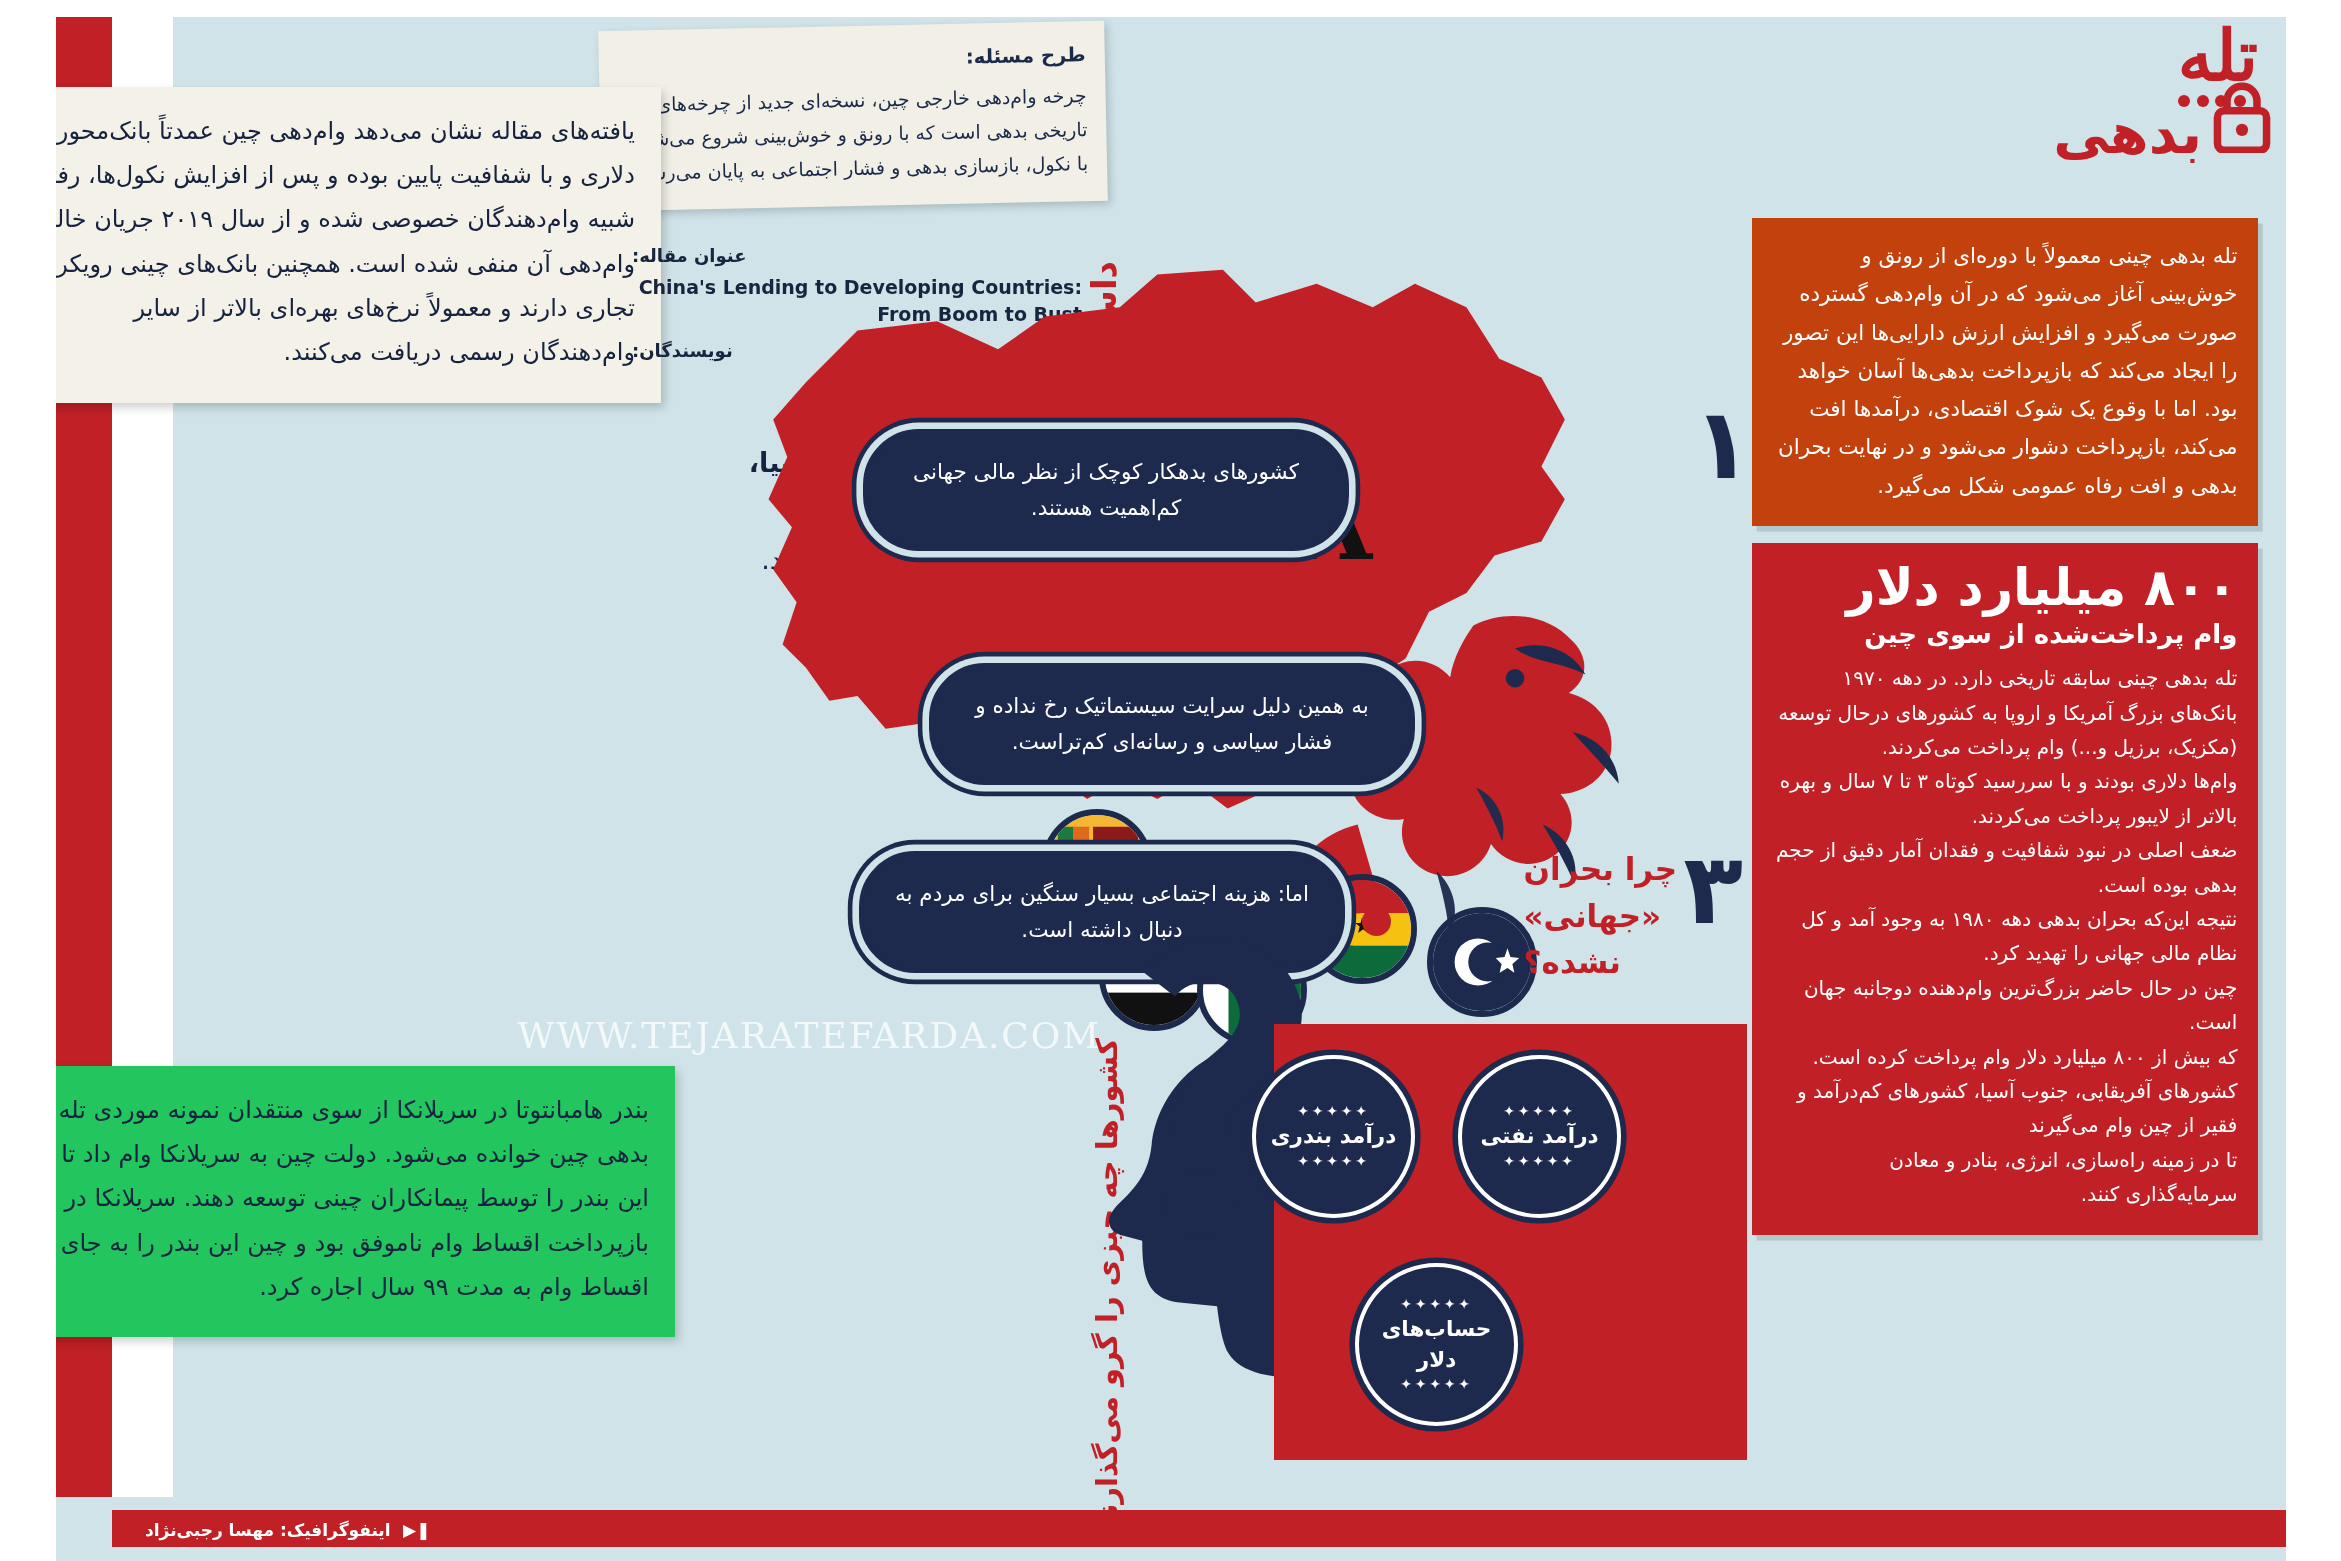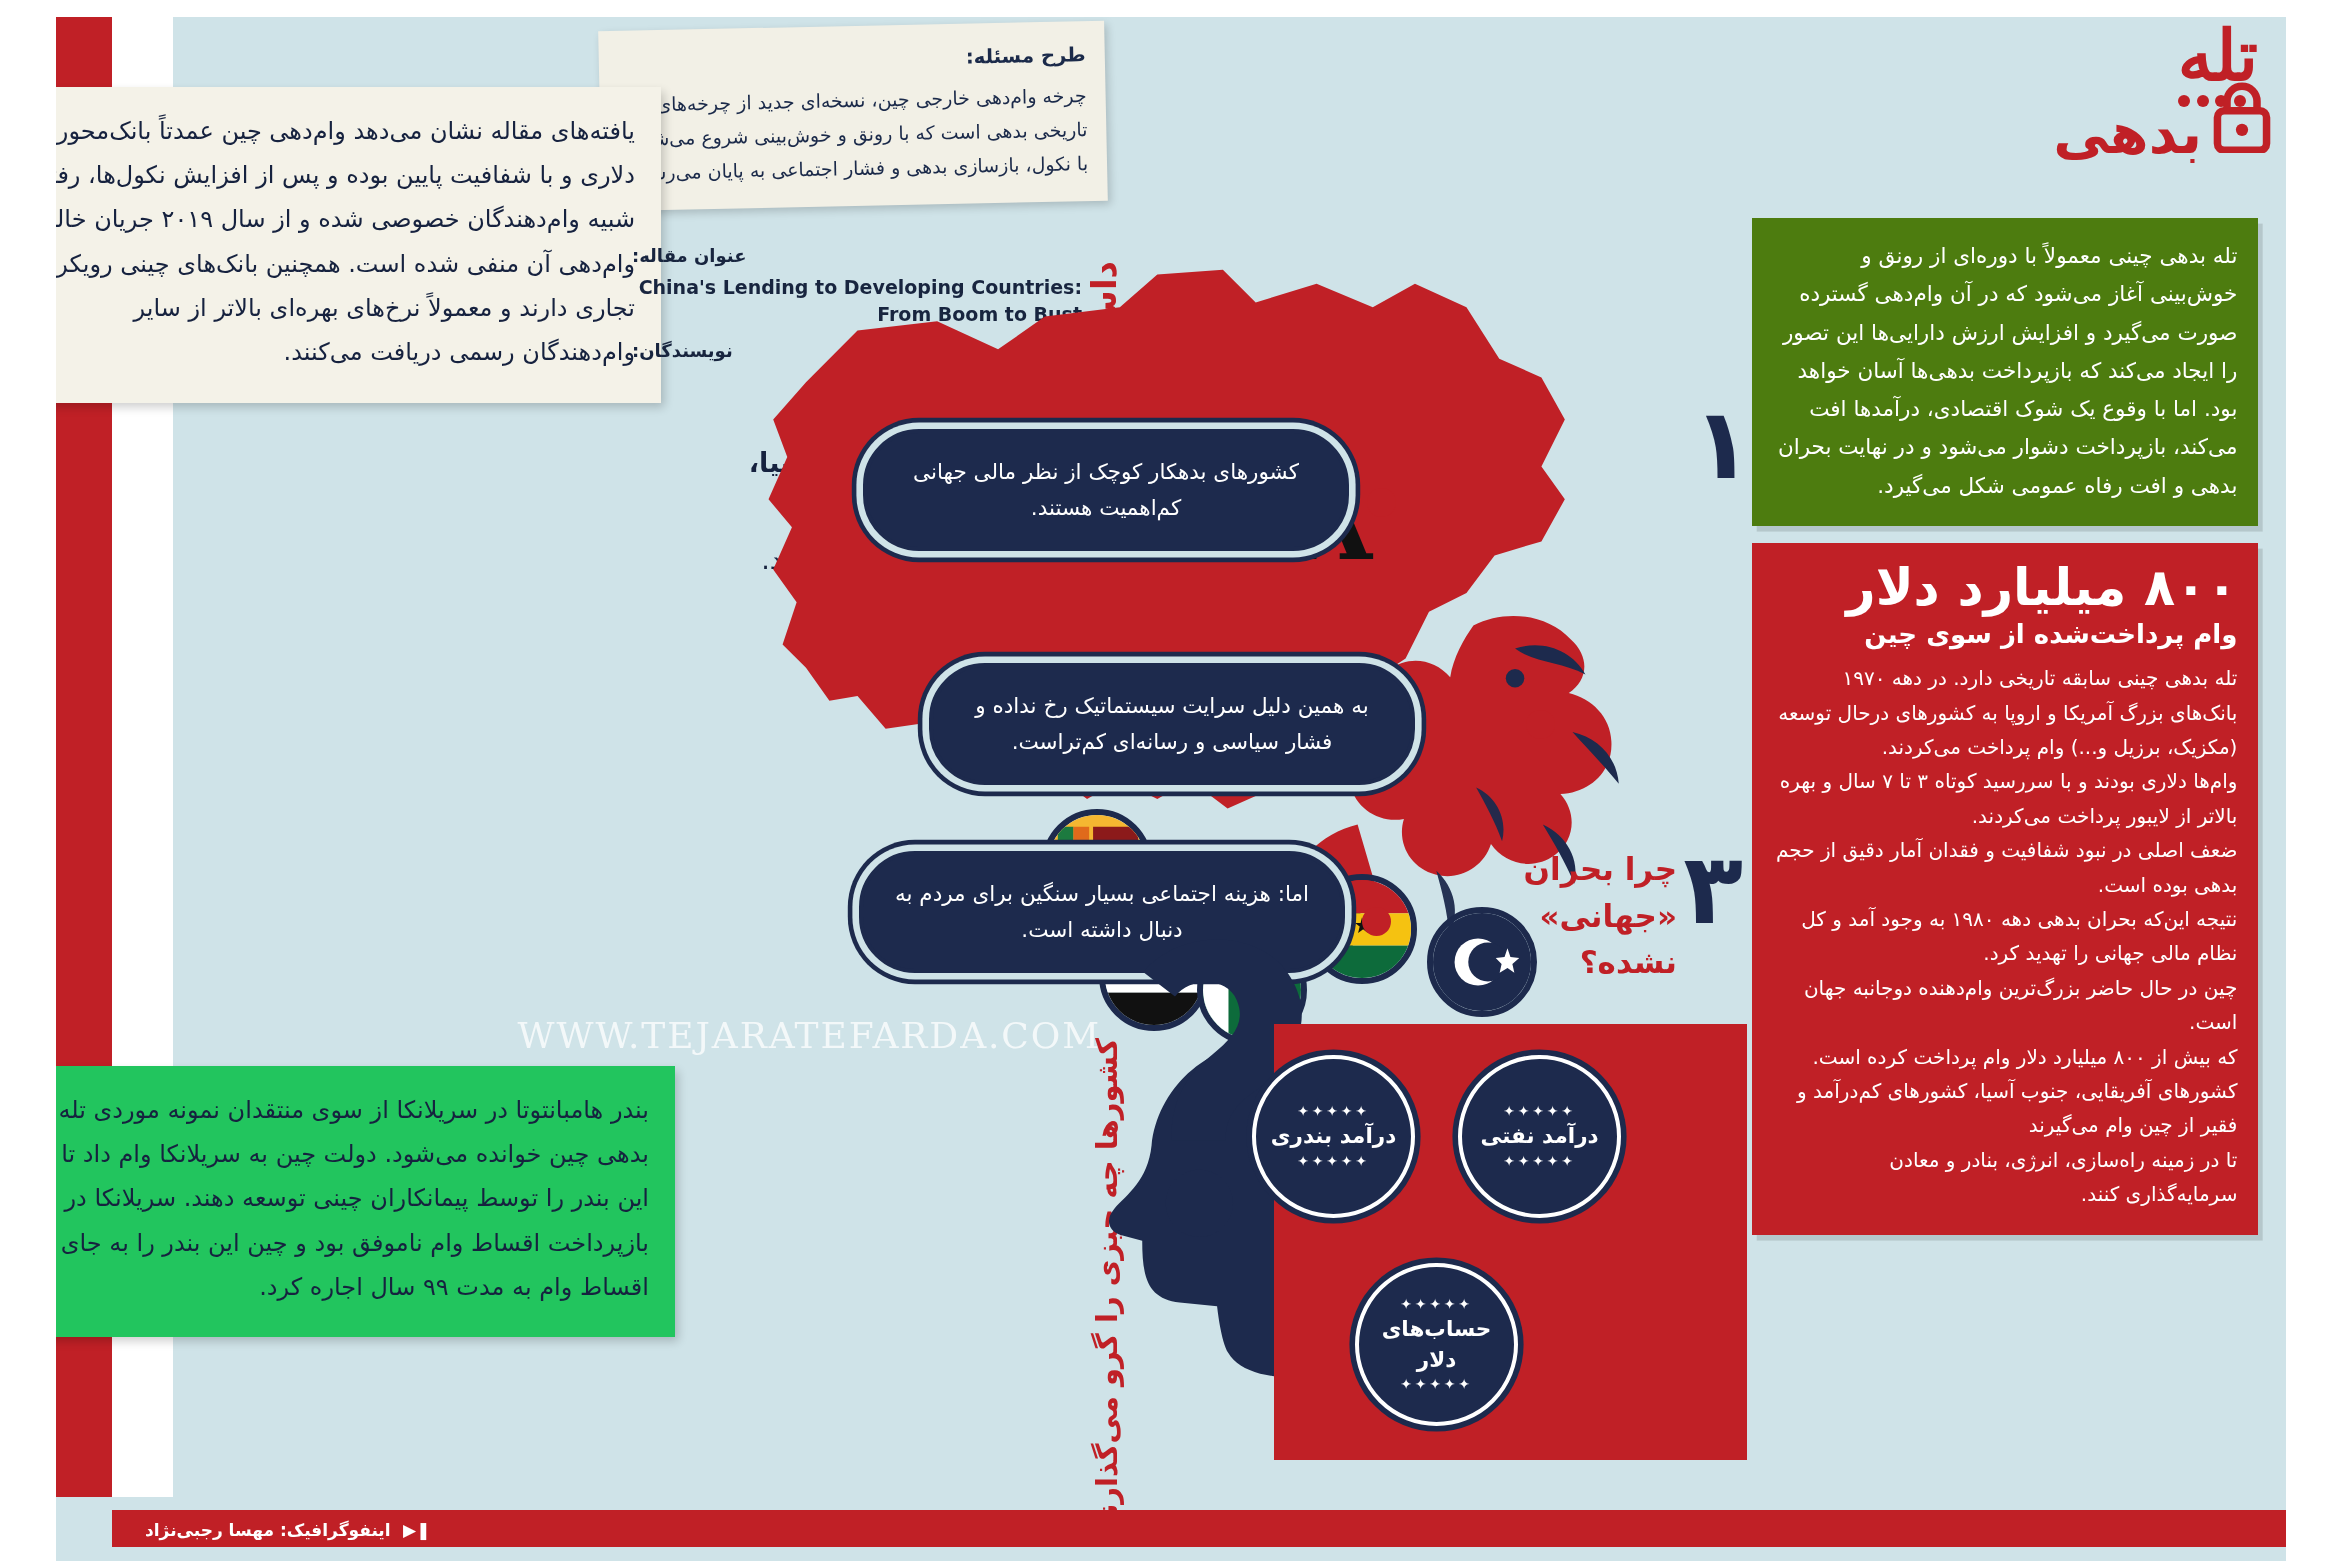"تله بدهی چینی معمولاً با" .red-box { background: #4d7c0f -> #c2410c }
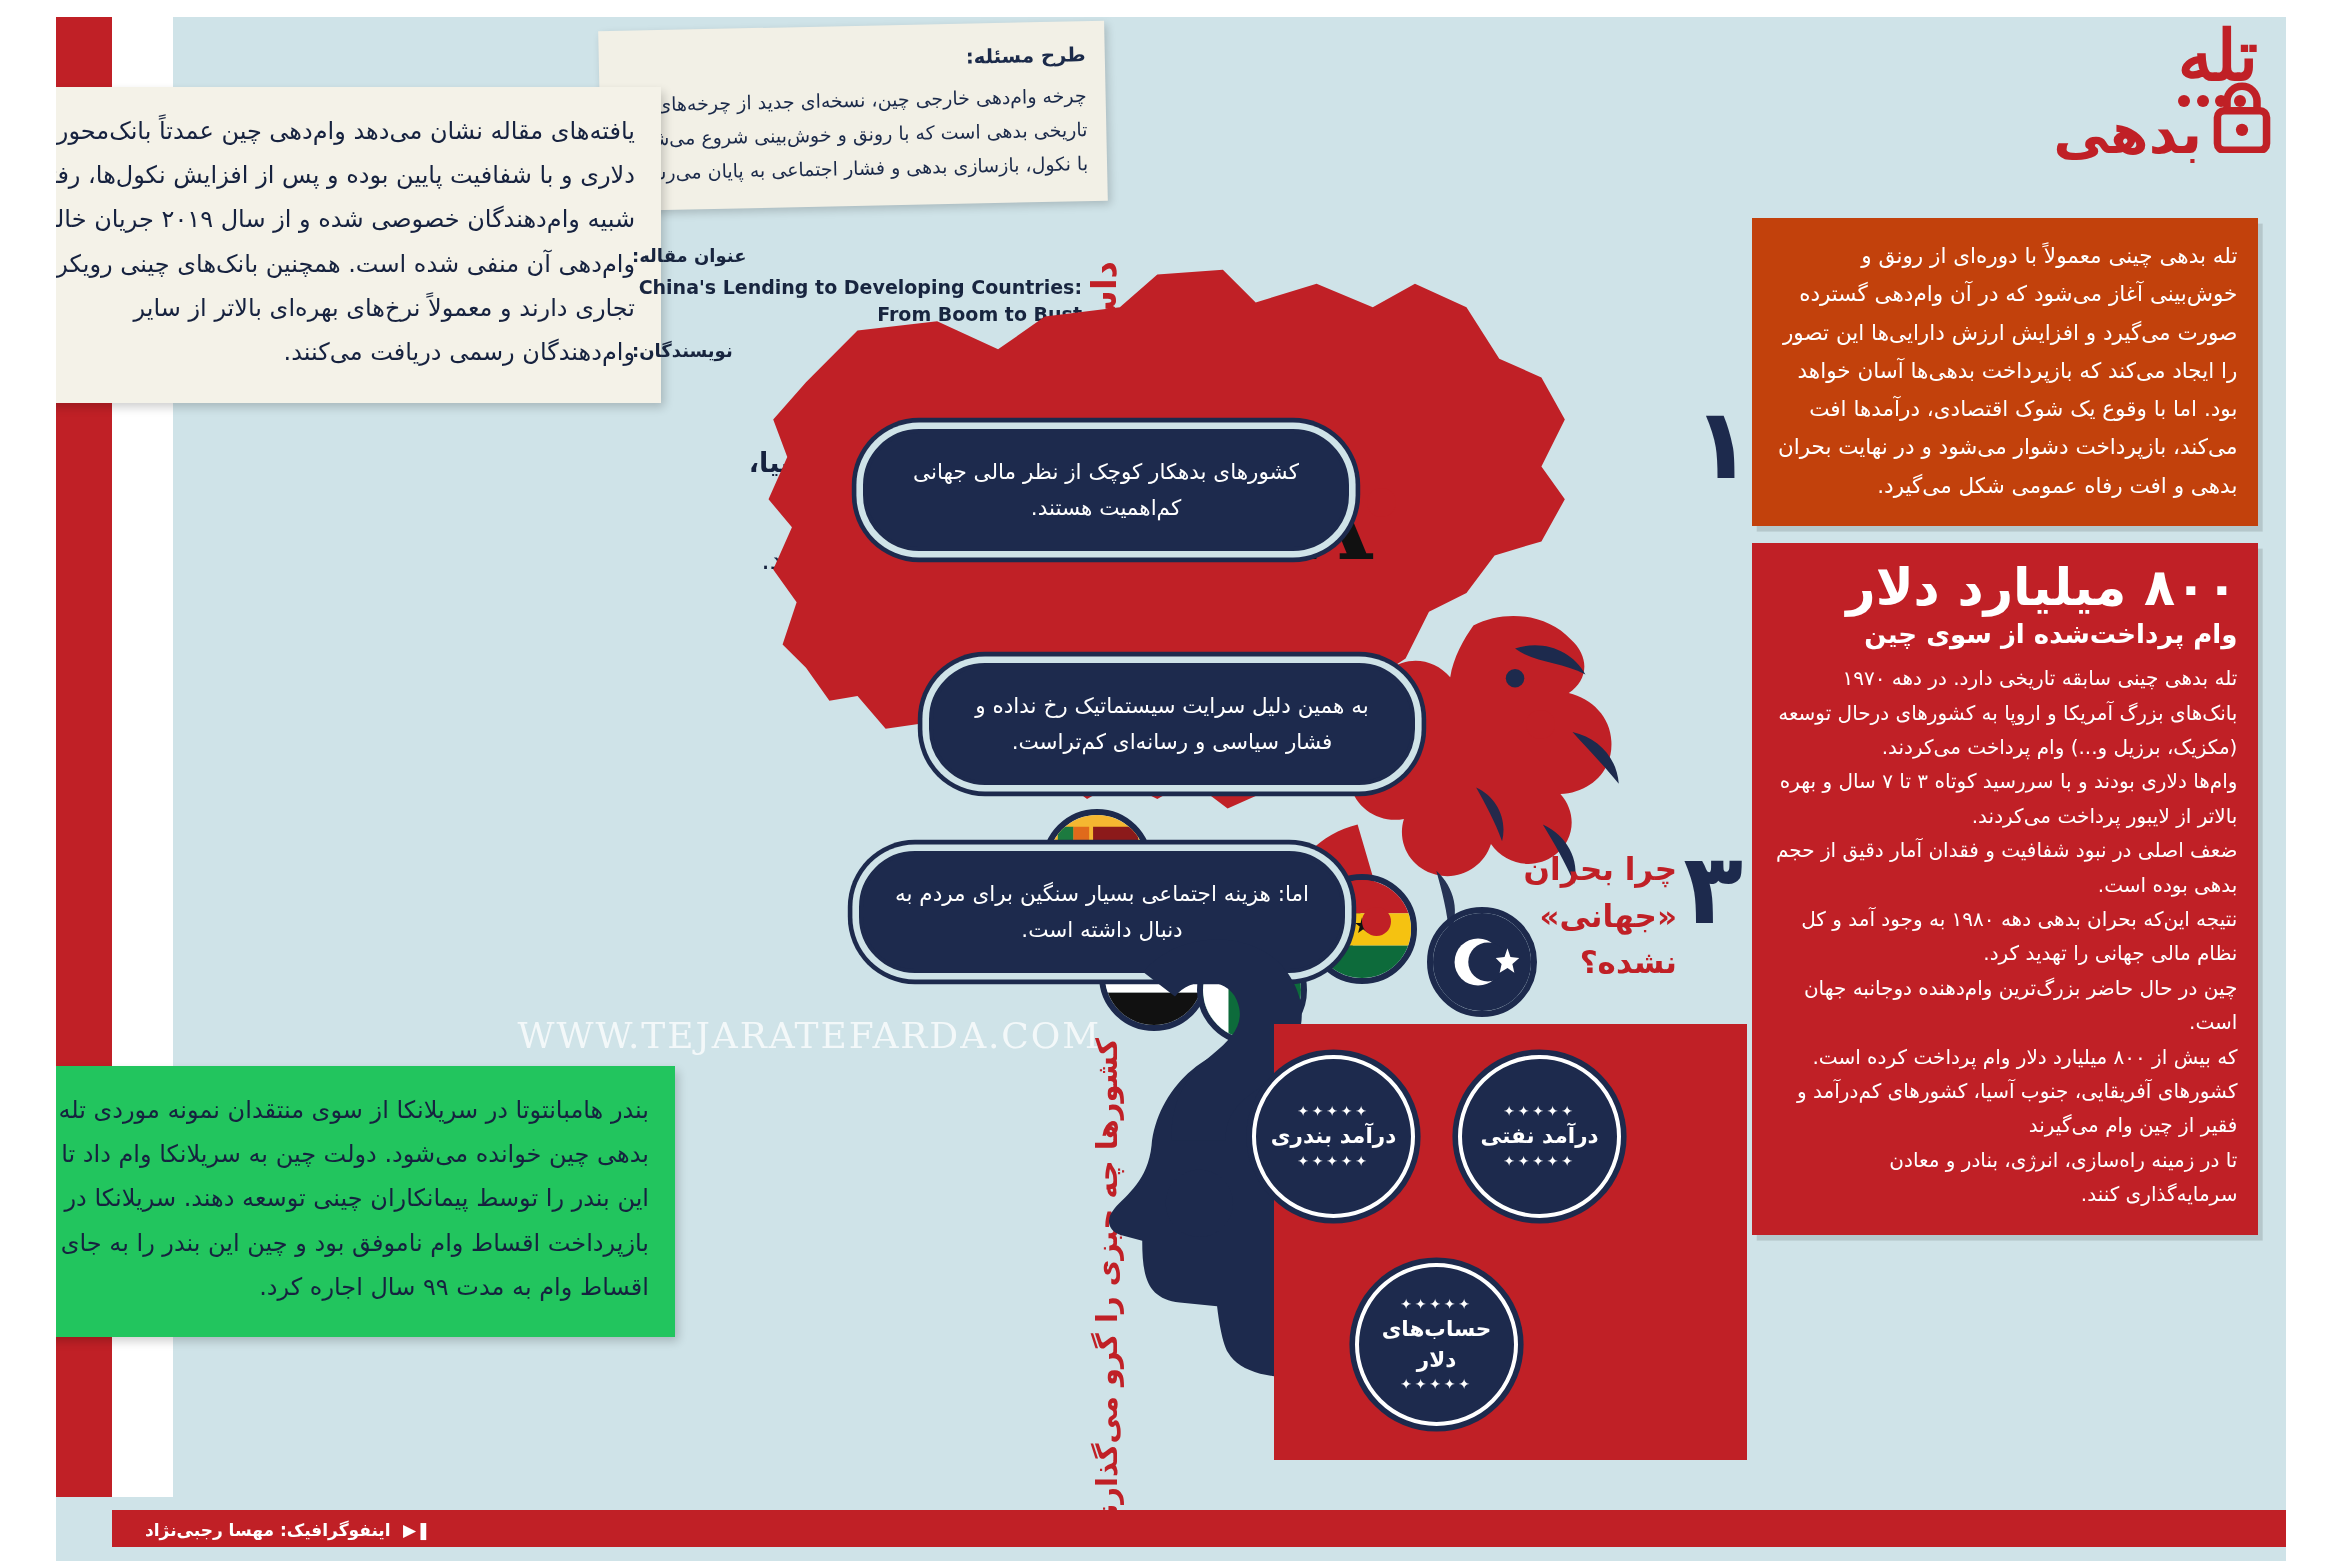"چرا بحران" .why { text-align: right -> left }
